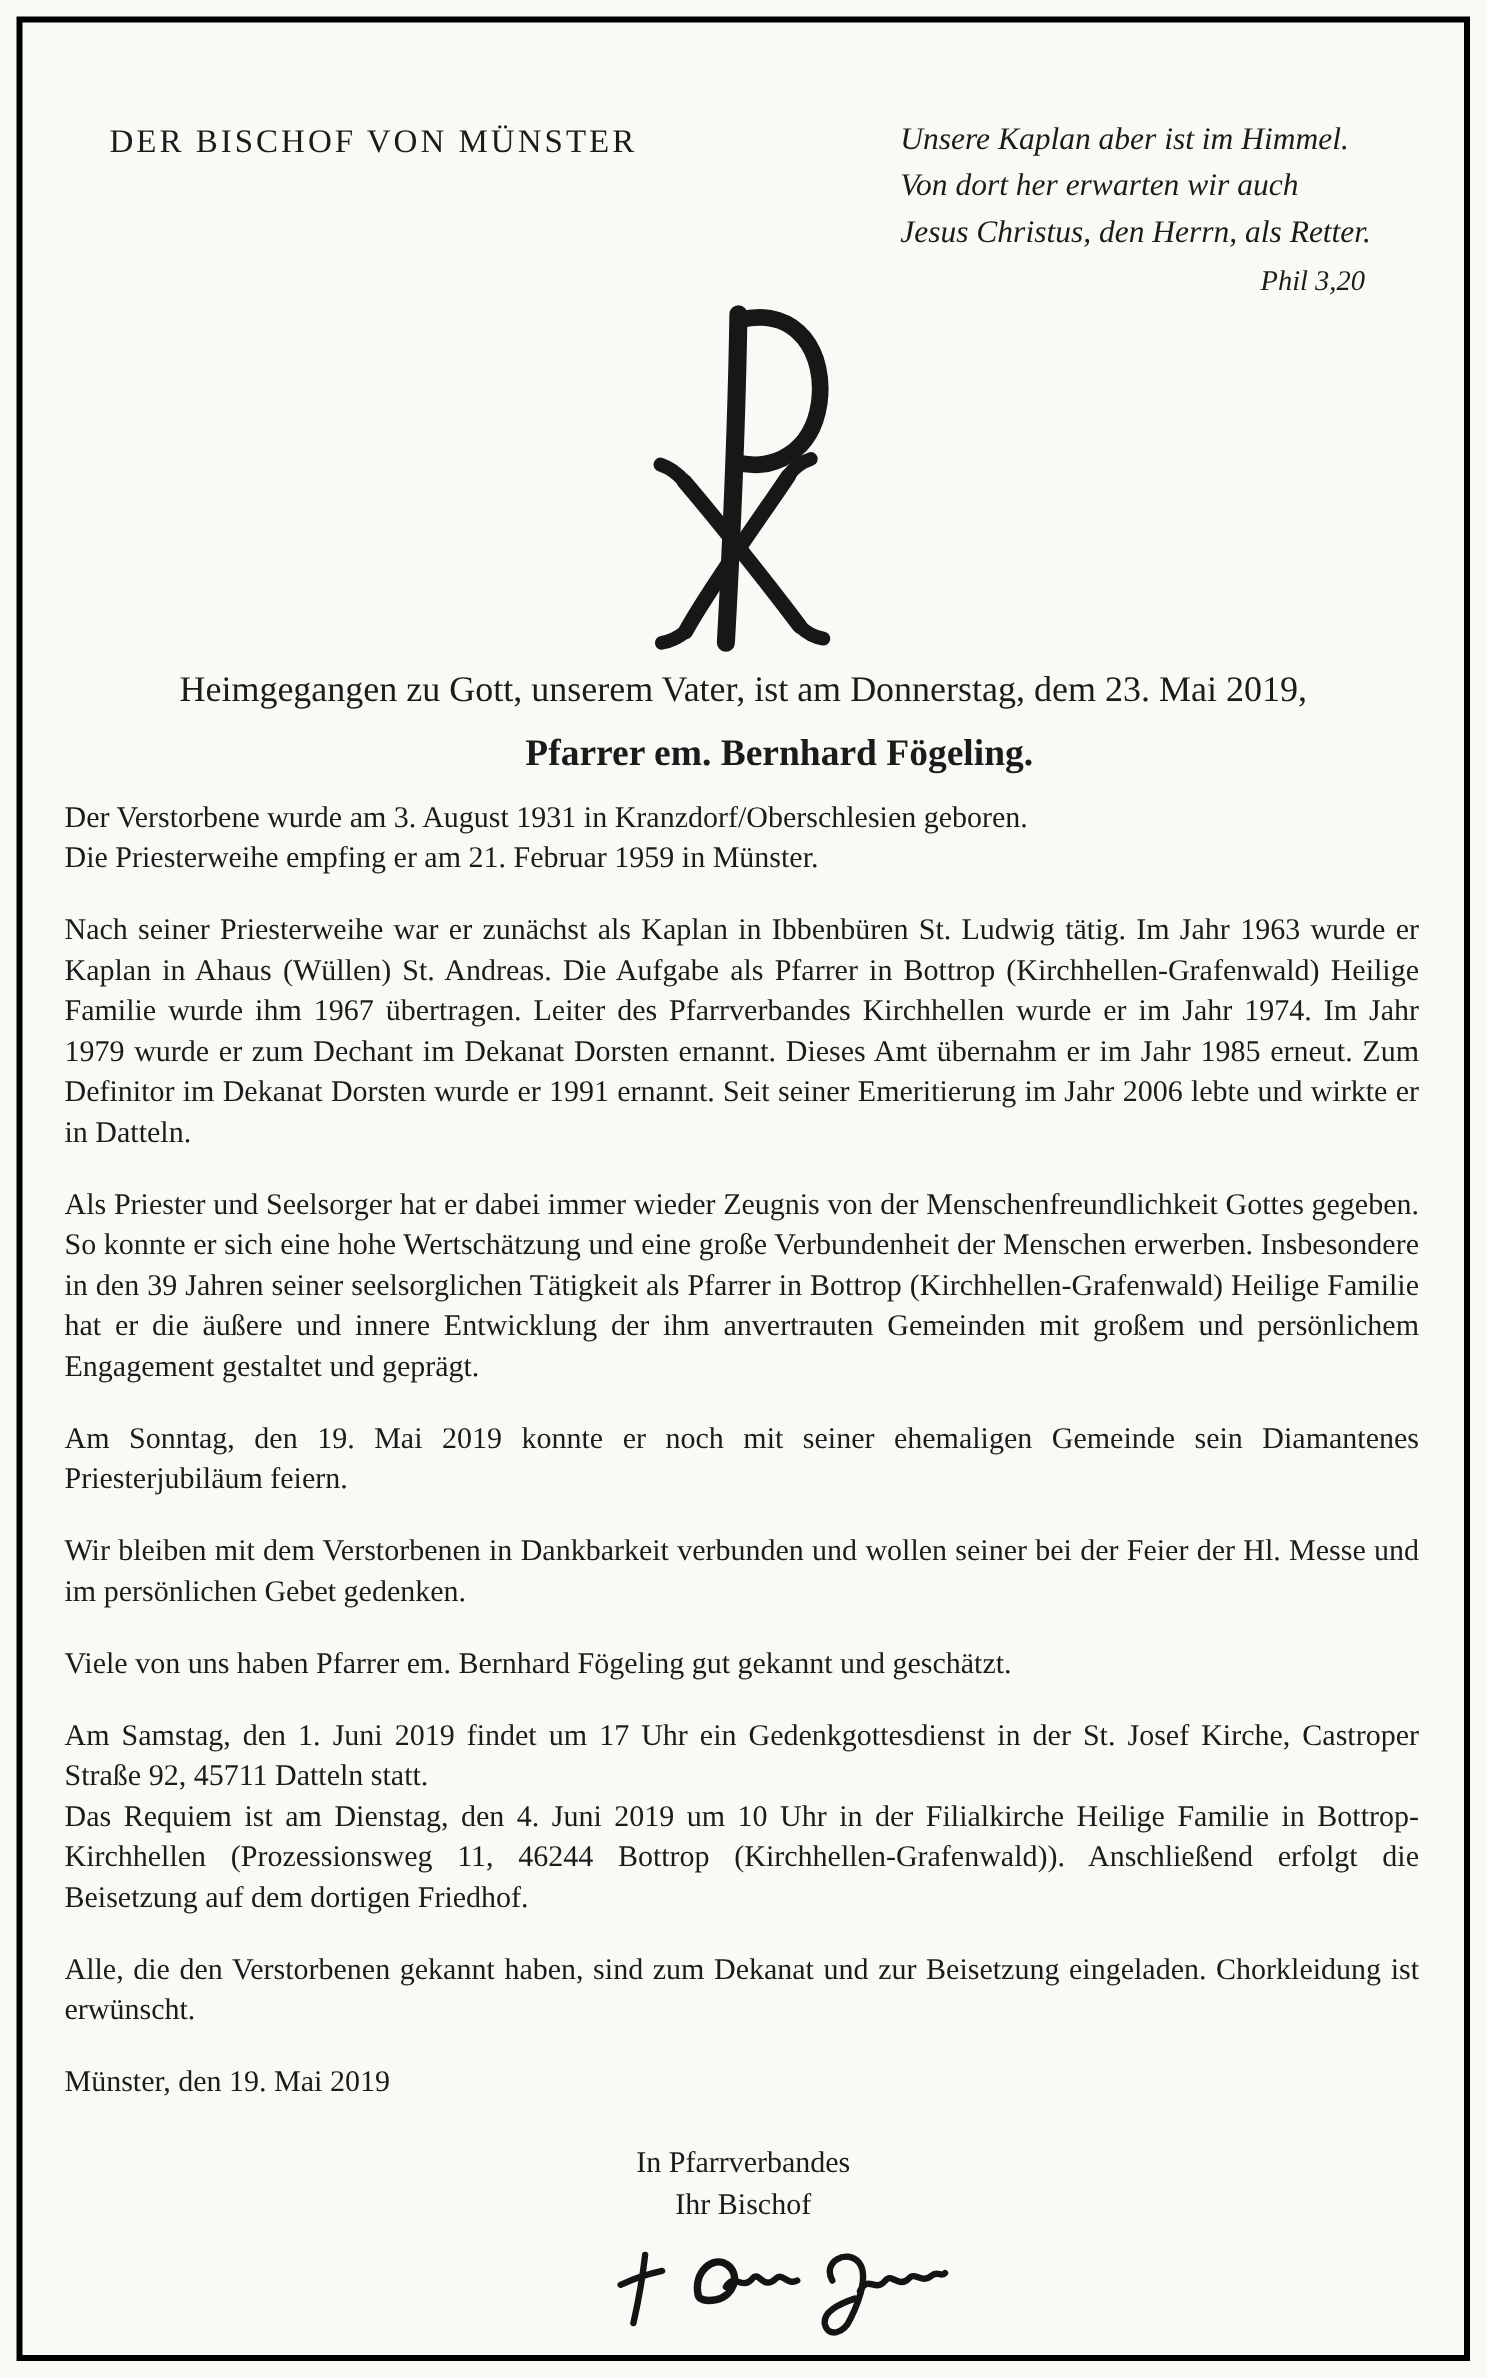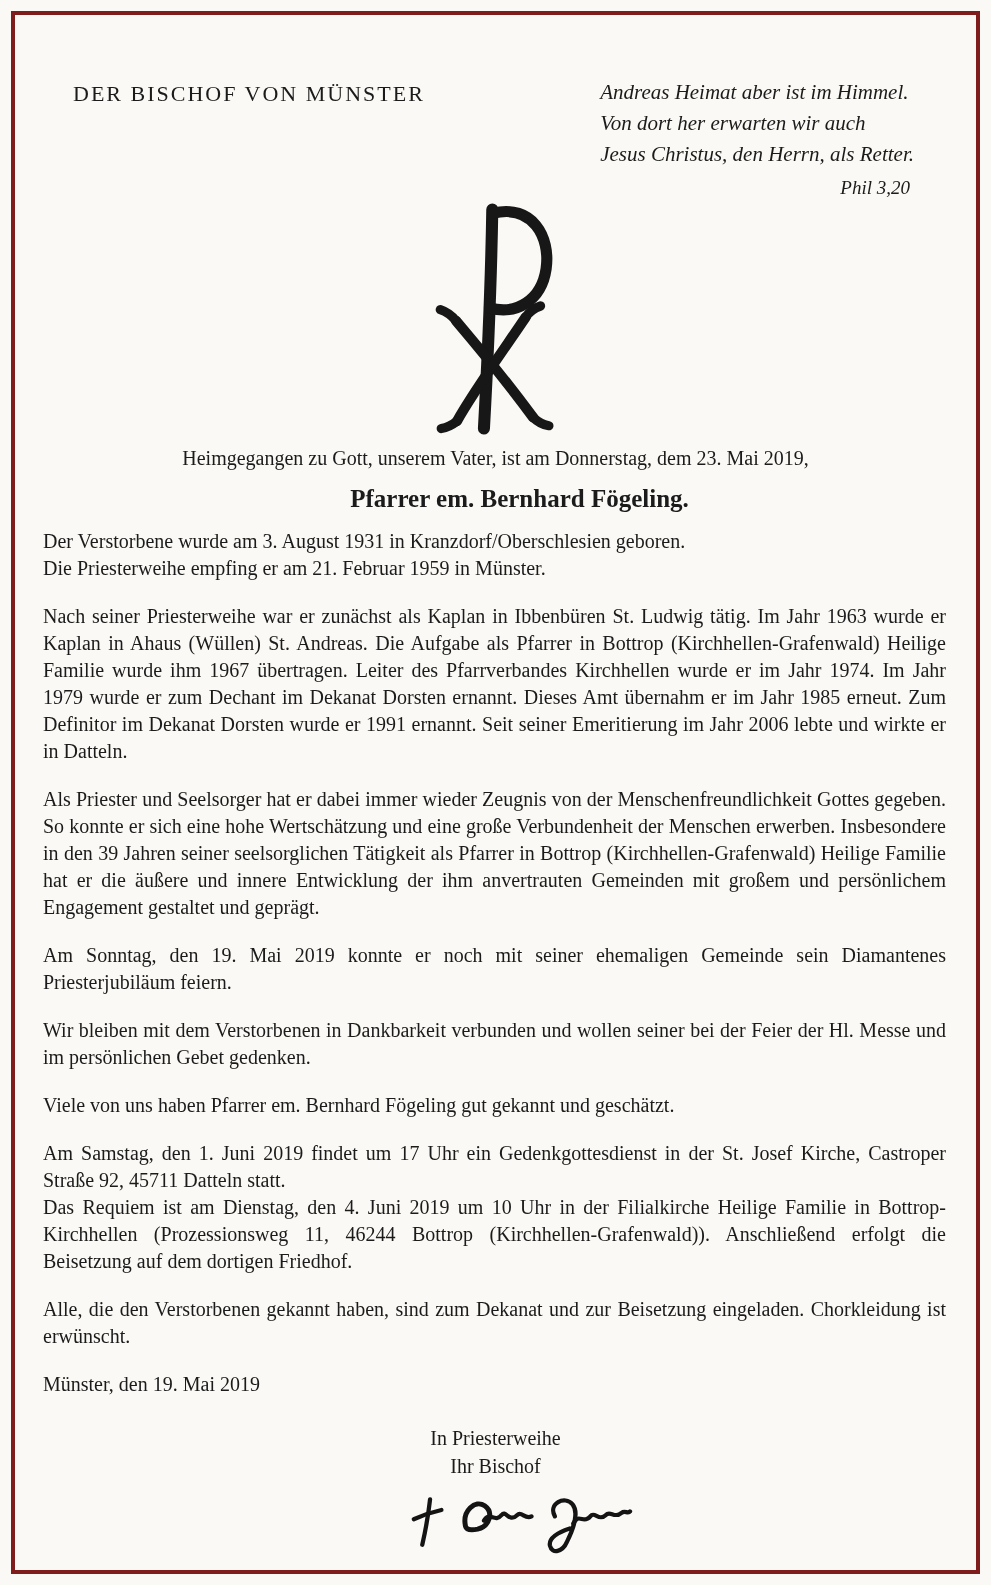"DER BISCHOF VON MÜNSTER" .frame { border: 4px solid #7f1d1d -> 4px solid #000000 }
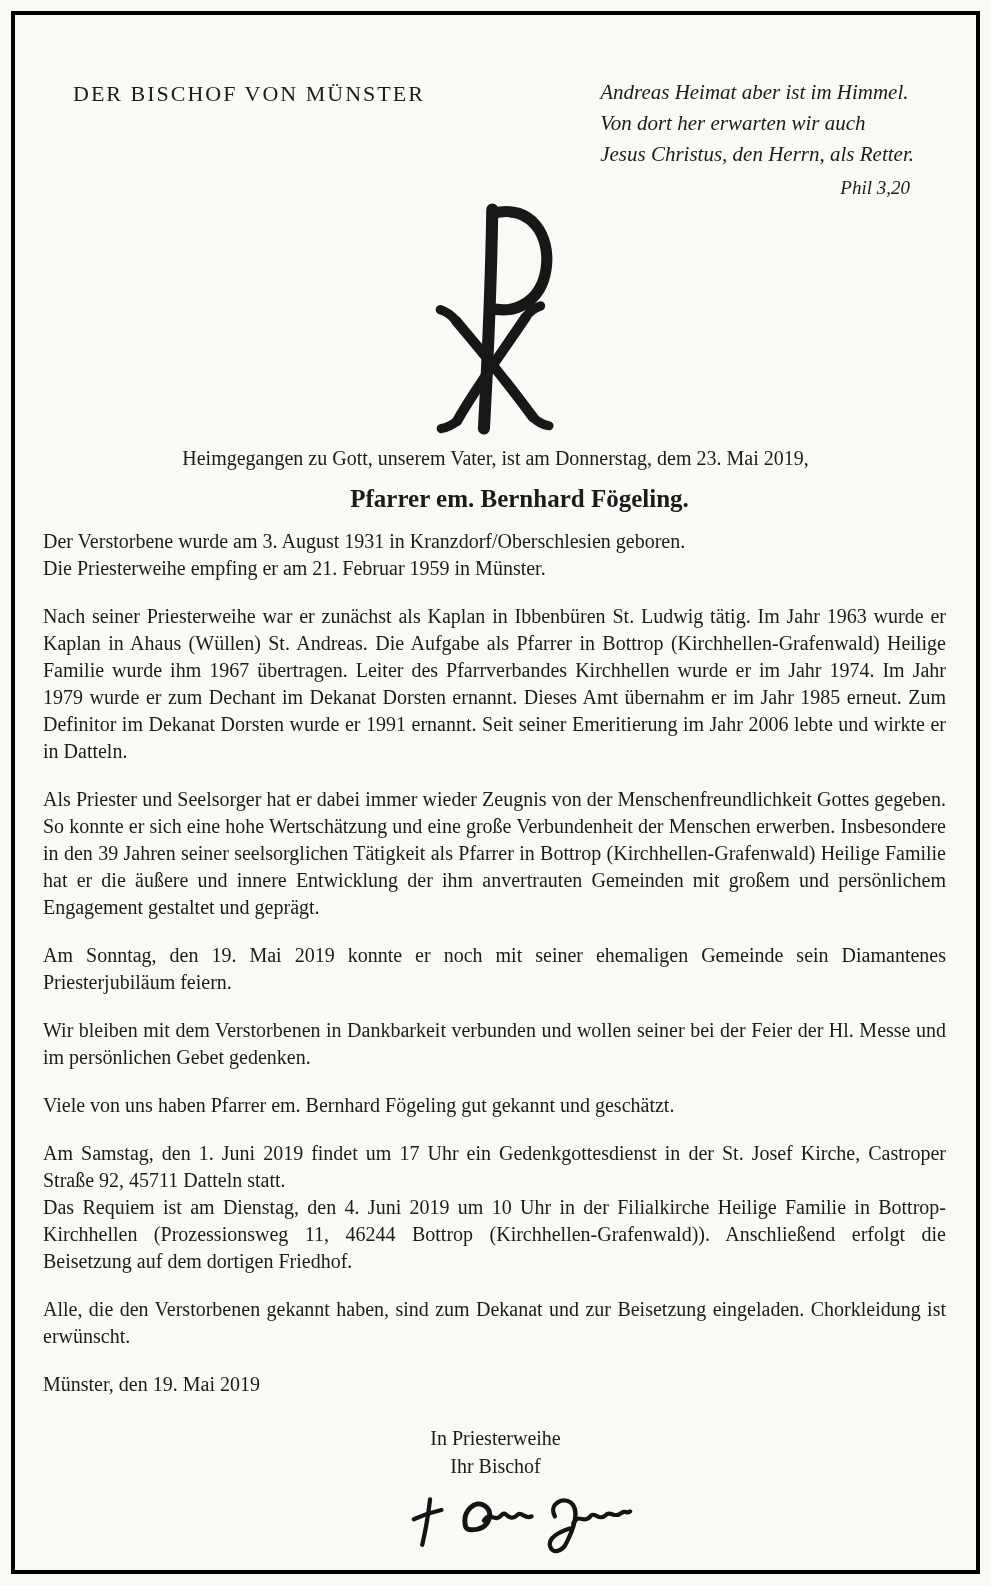"Andreas Heimat aber ist im" div { text: Andreas Heimat -> Unsere Kaplan }
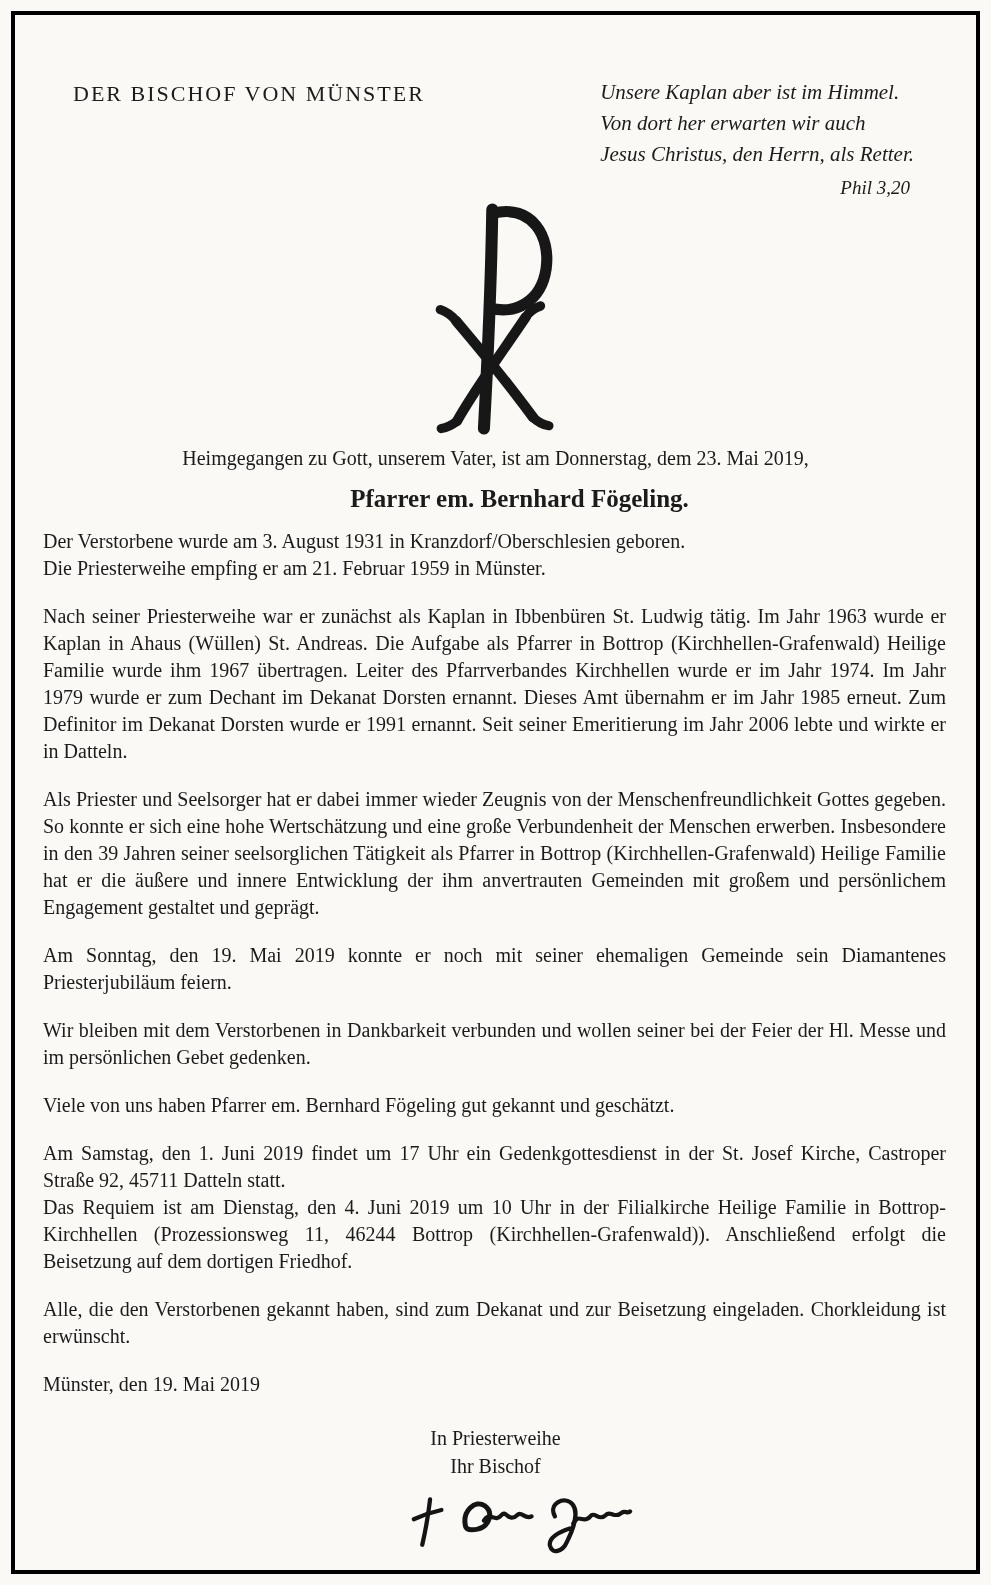"Heimgegangen zu Gott, unserem Vater," .intro-line { font-size: 20px -> 24px }
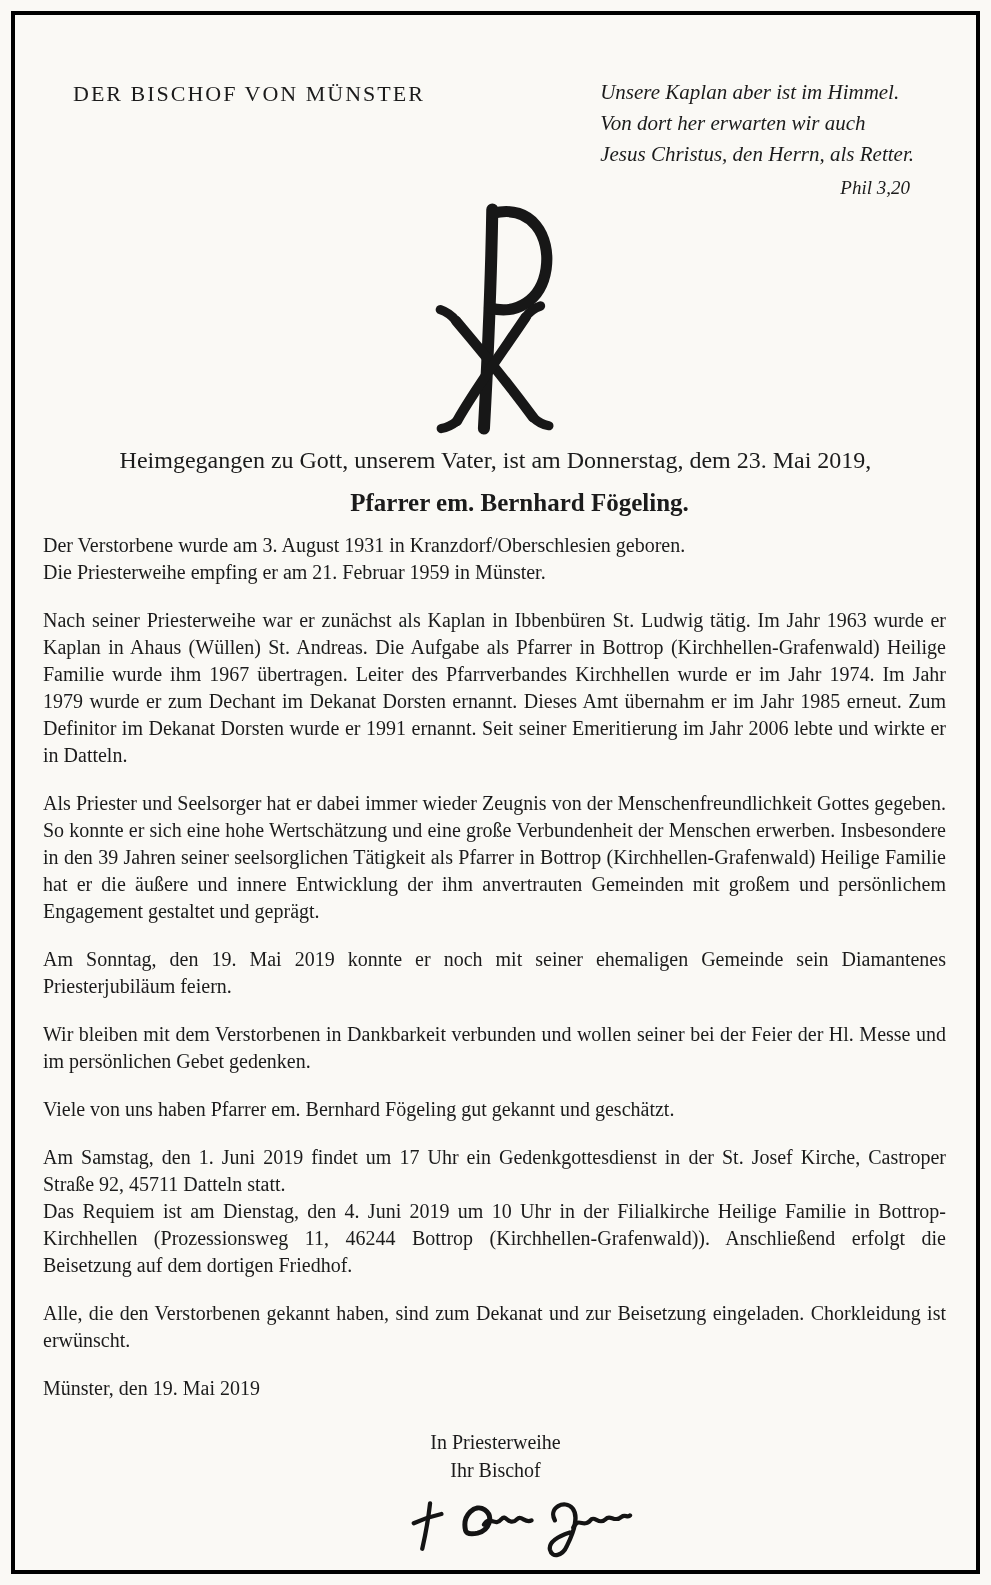"In Priesterweihe" div { text: Priesterweihe -> Pfarrverbandes }
